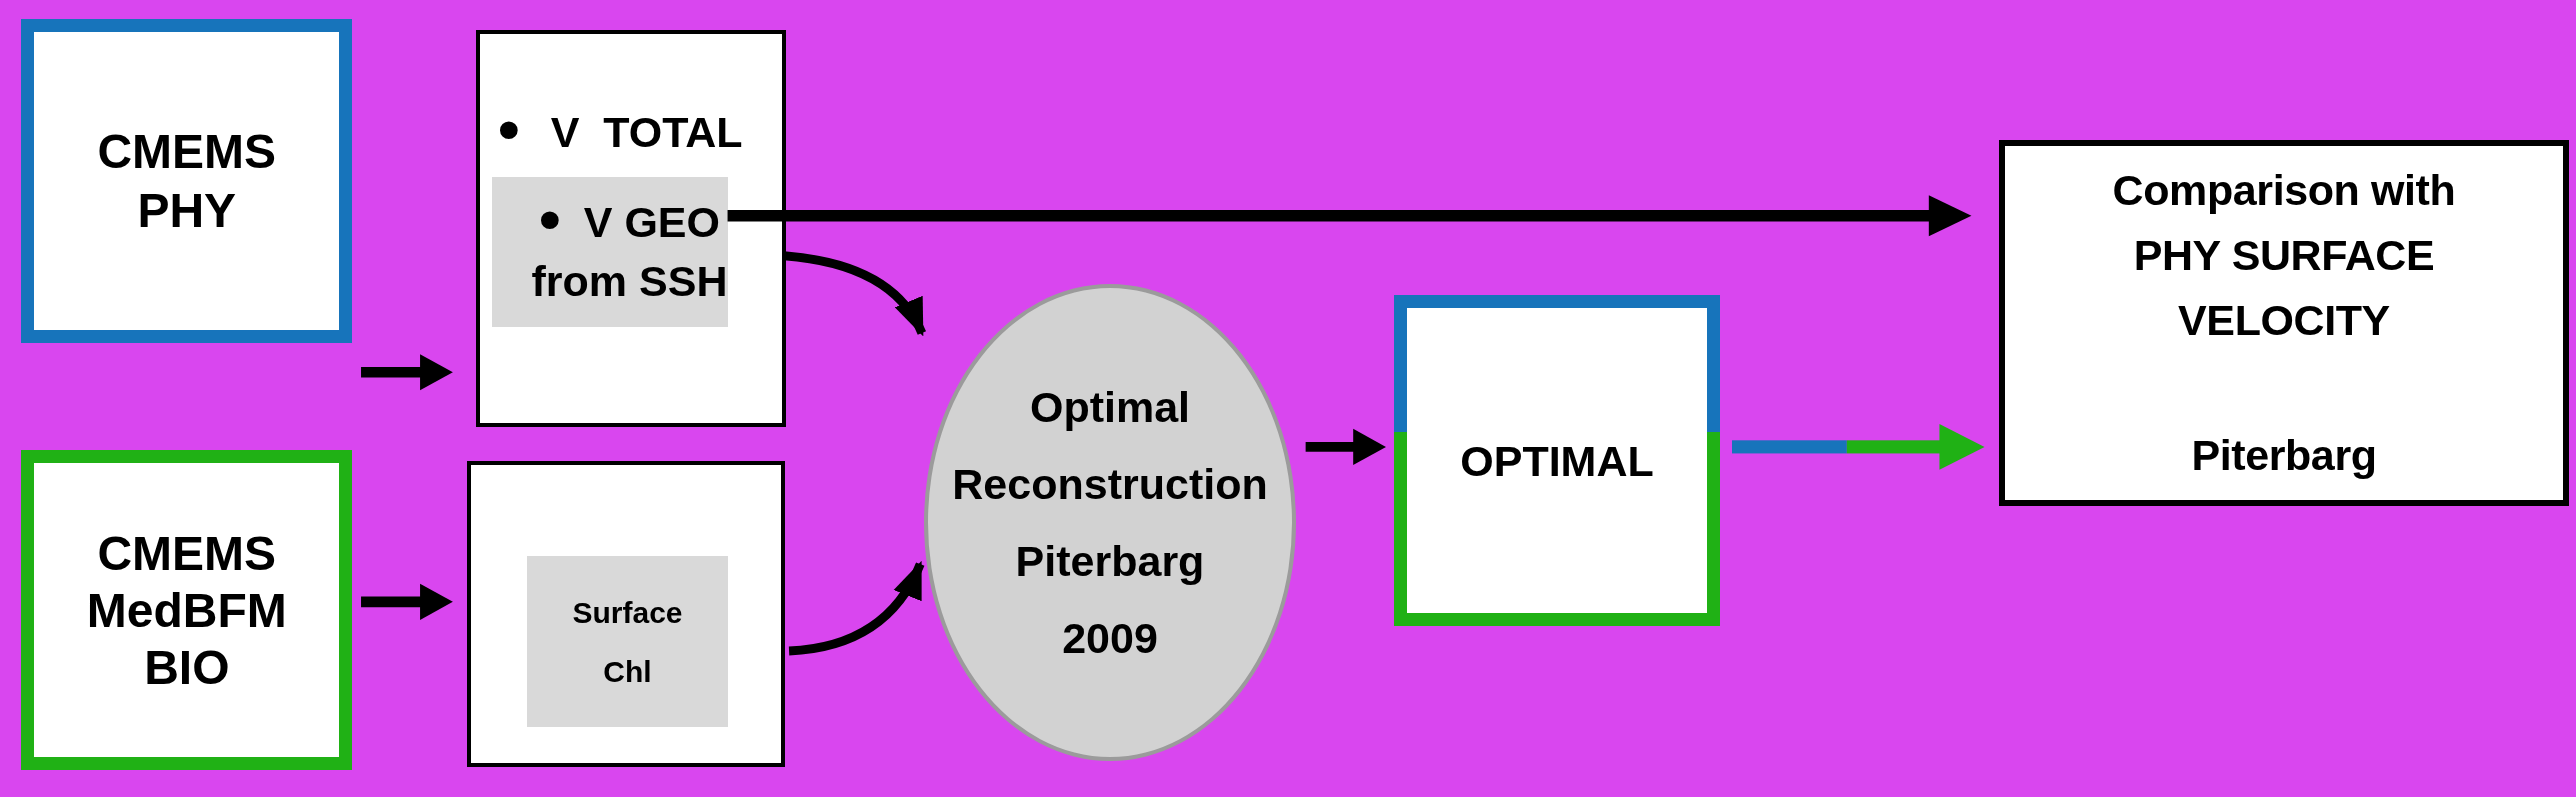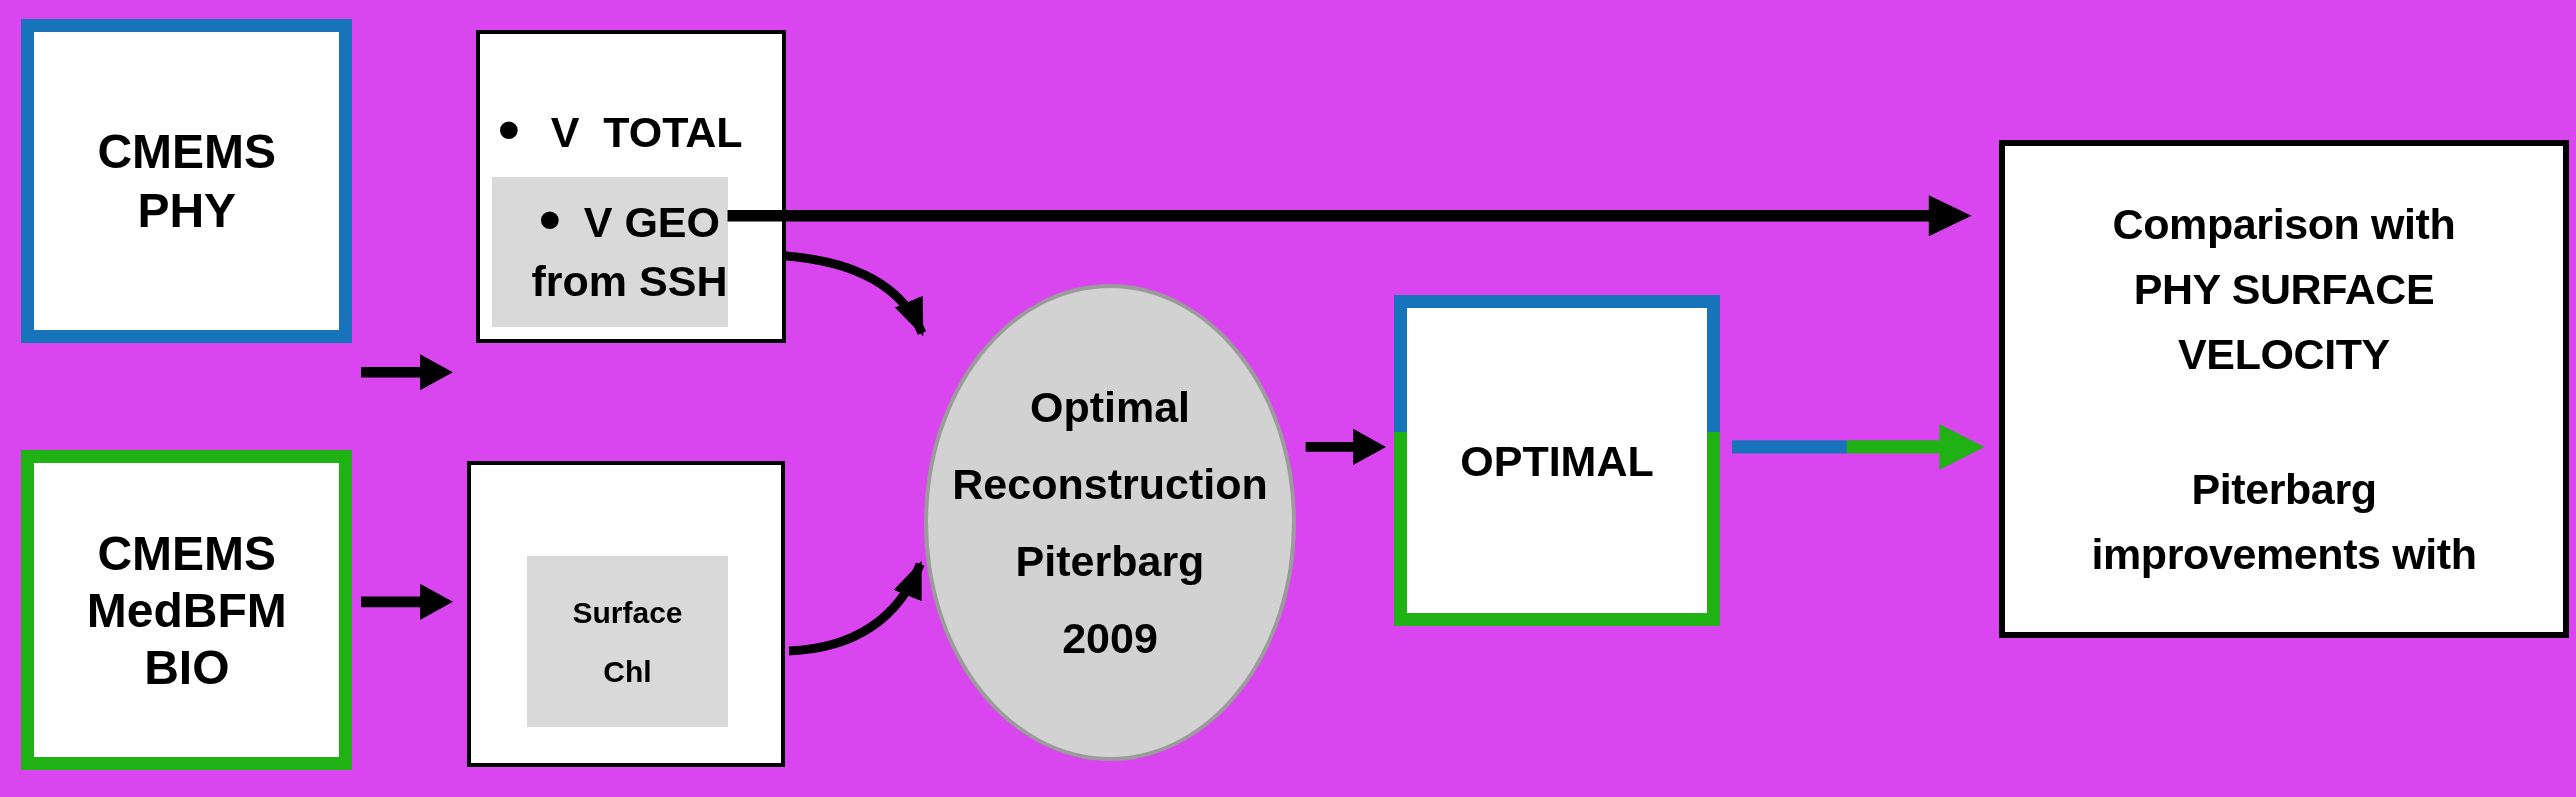"V TOTAL" #box-velocity { height: 313px -> 397px }
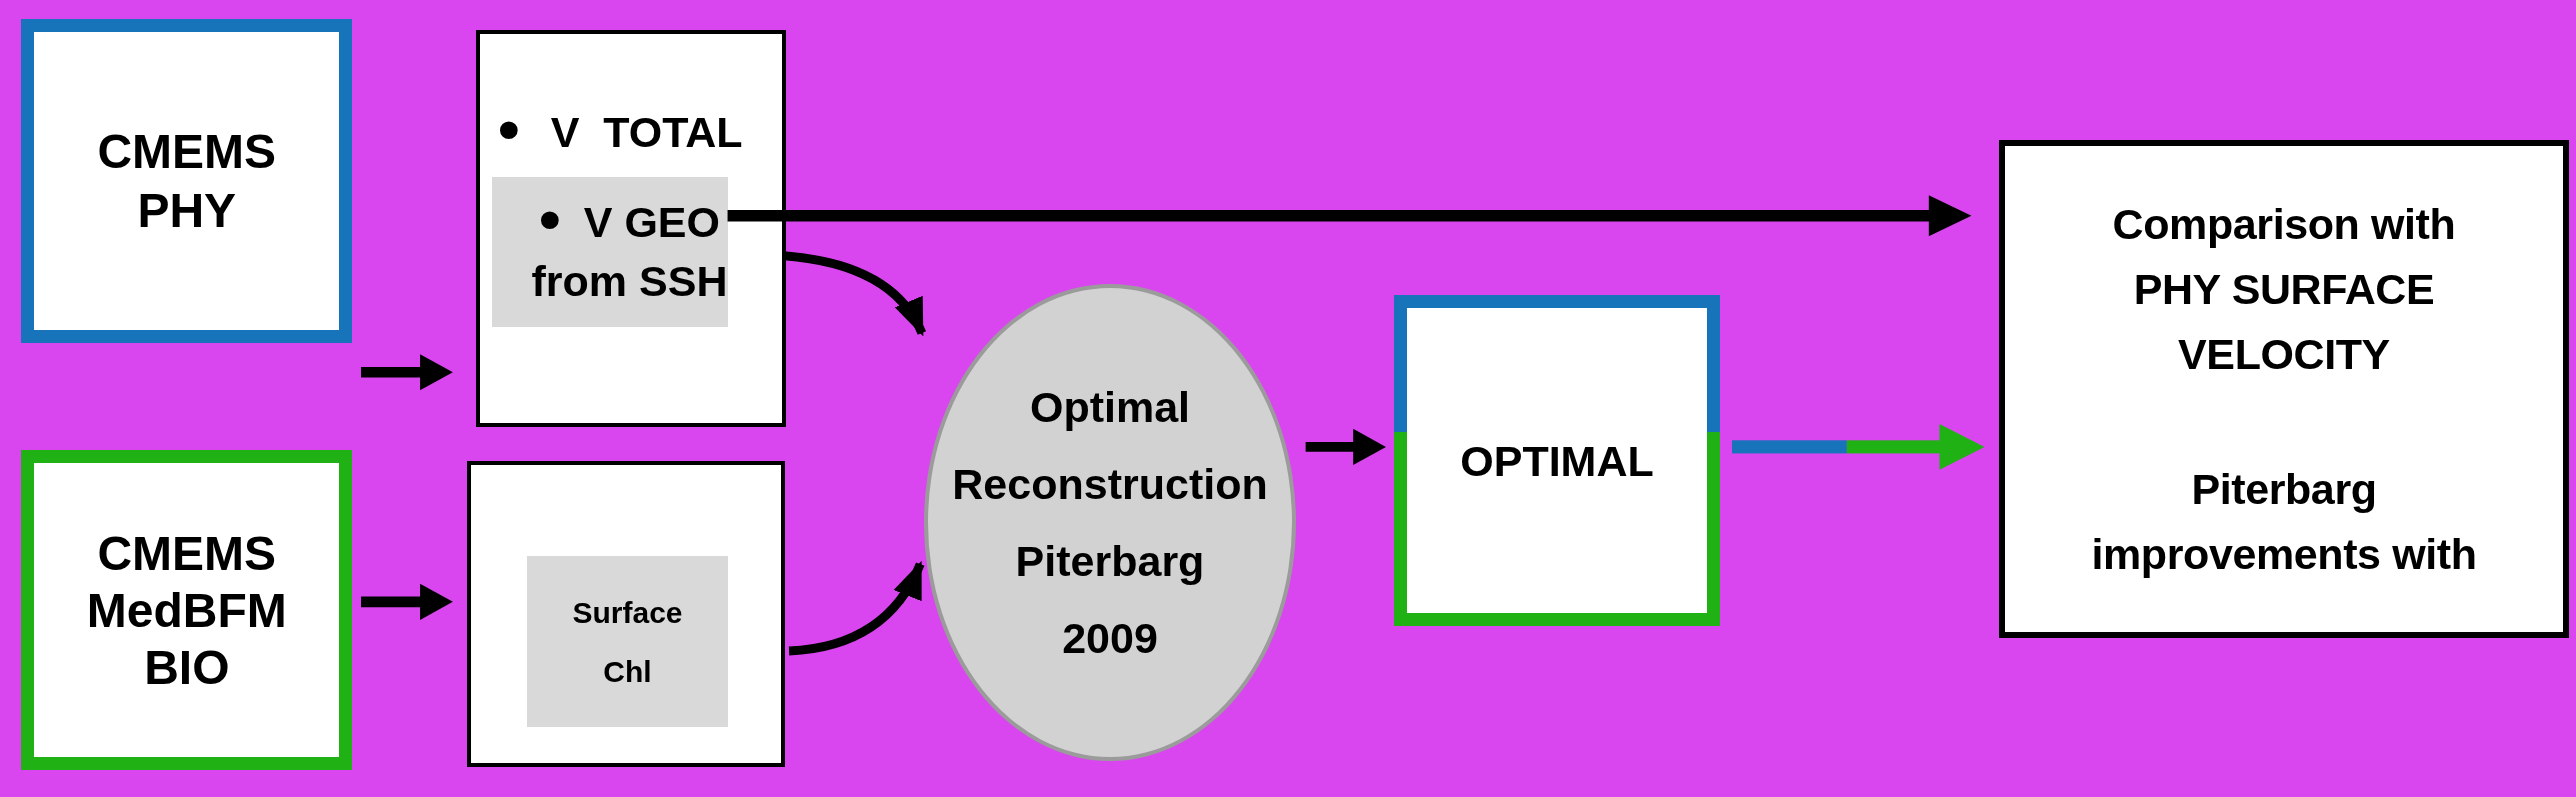"Comparison with" #box-comparison { height: 498px -> 366px }
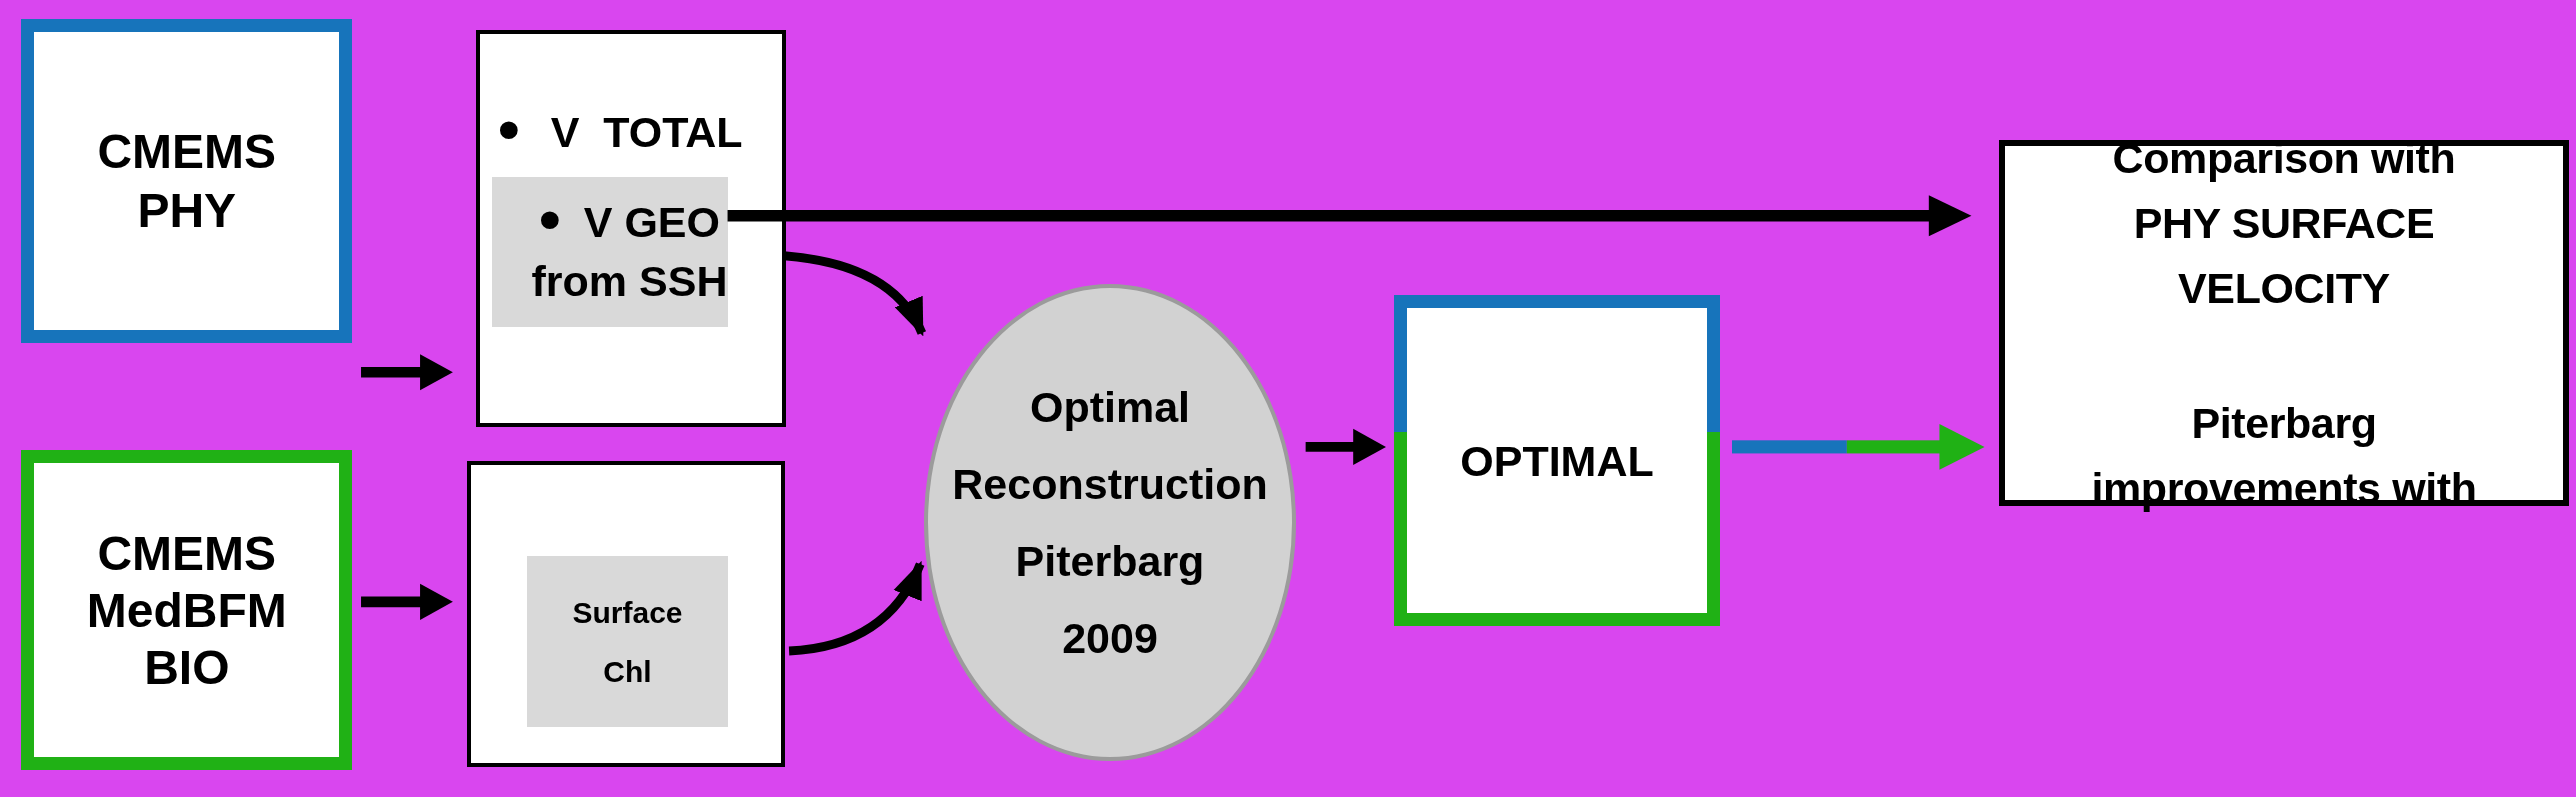"improvements with" div.ln { html: <div>improvements with</div> -> none }
